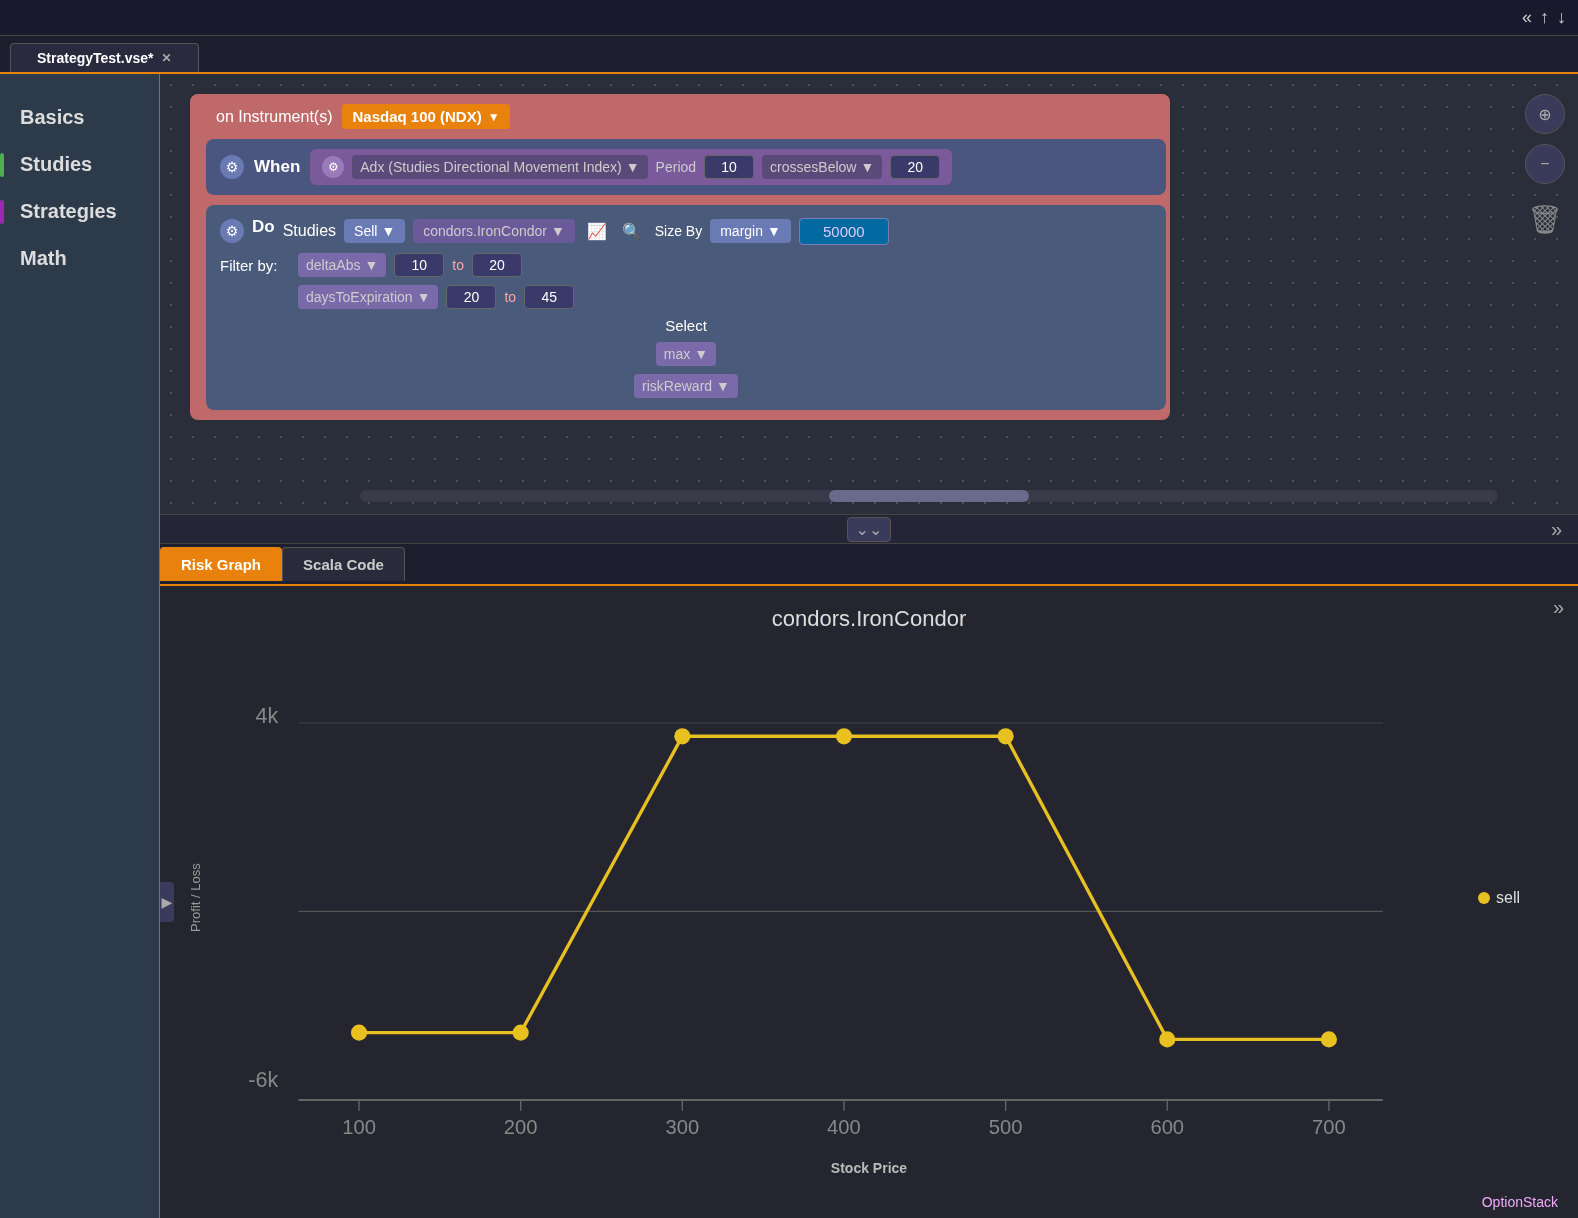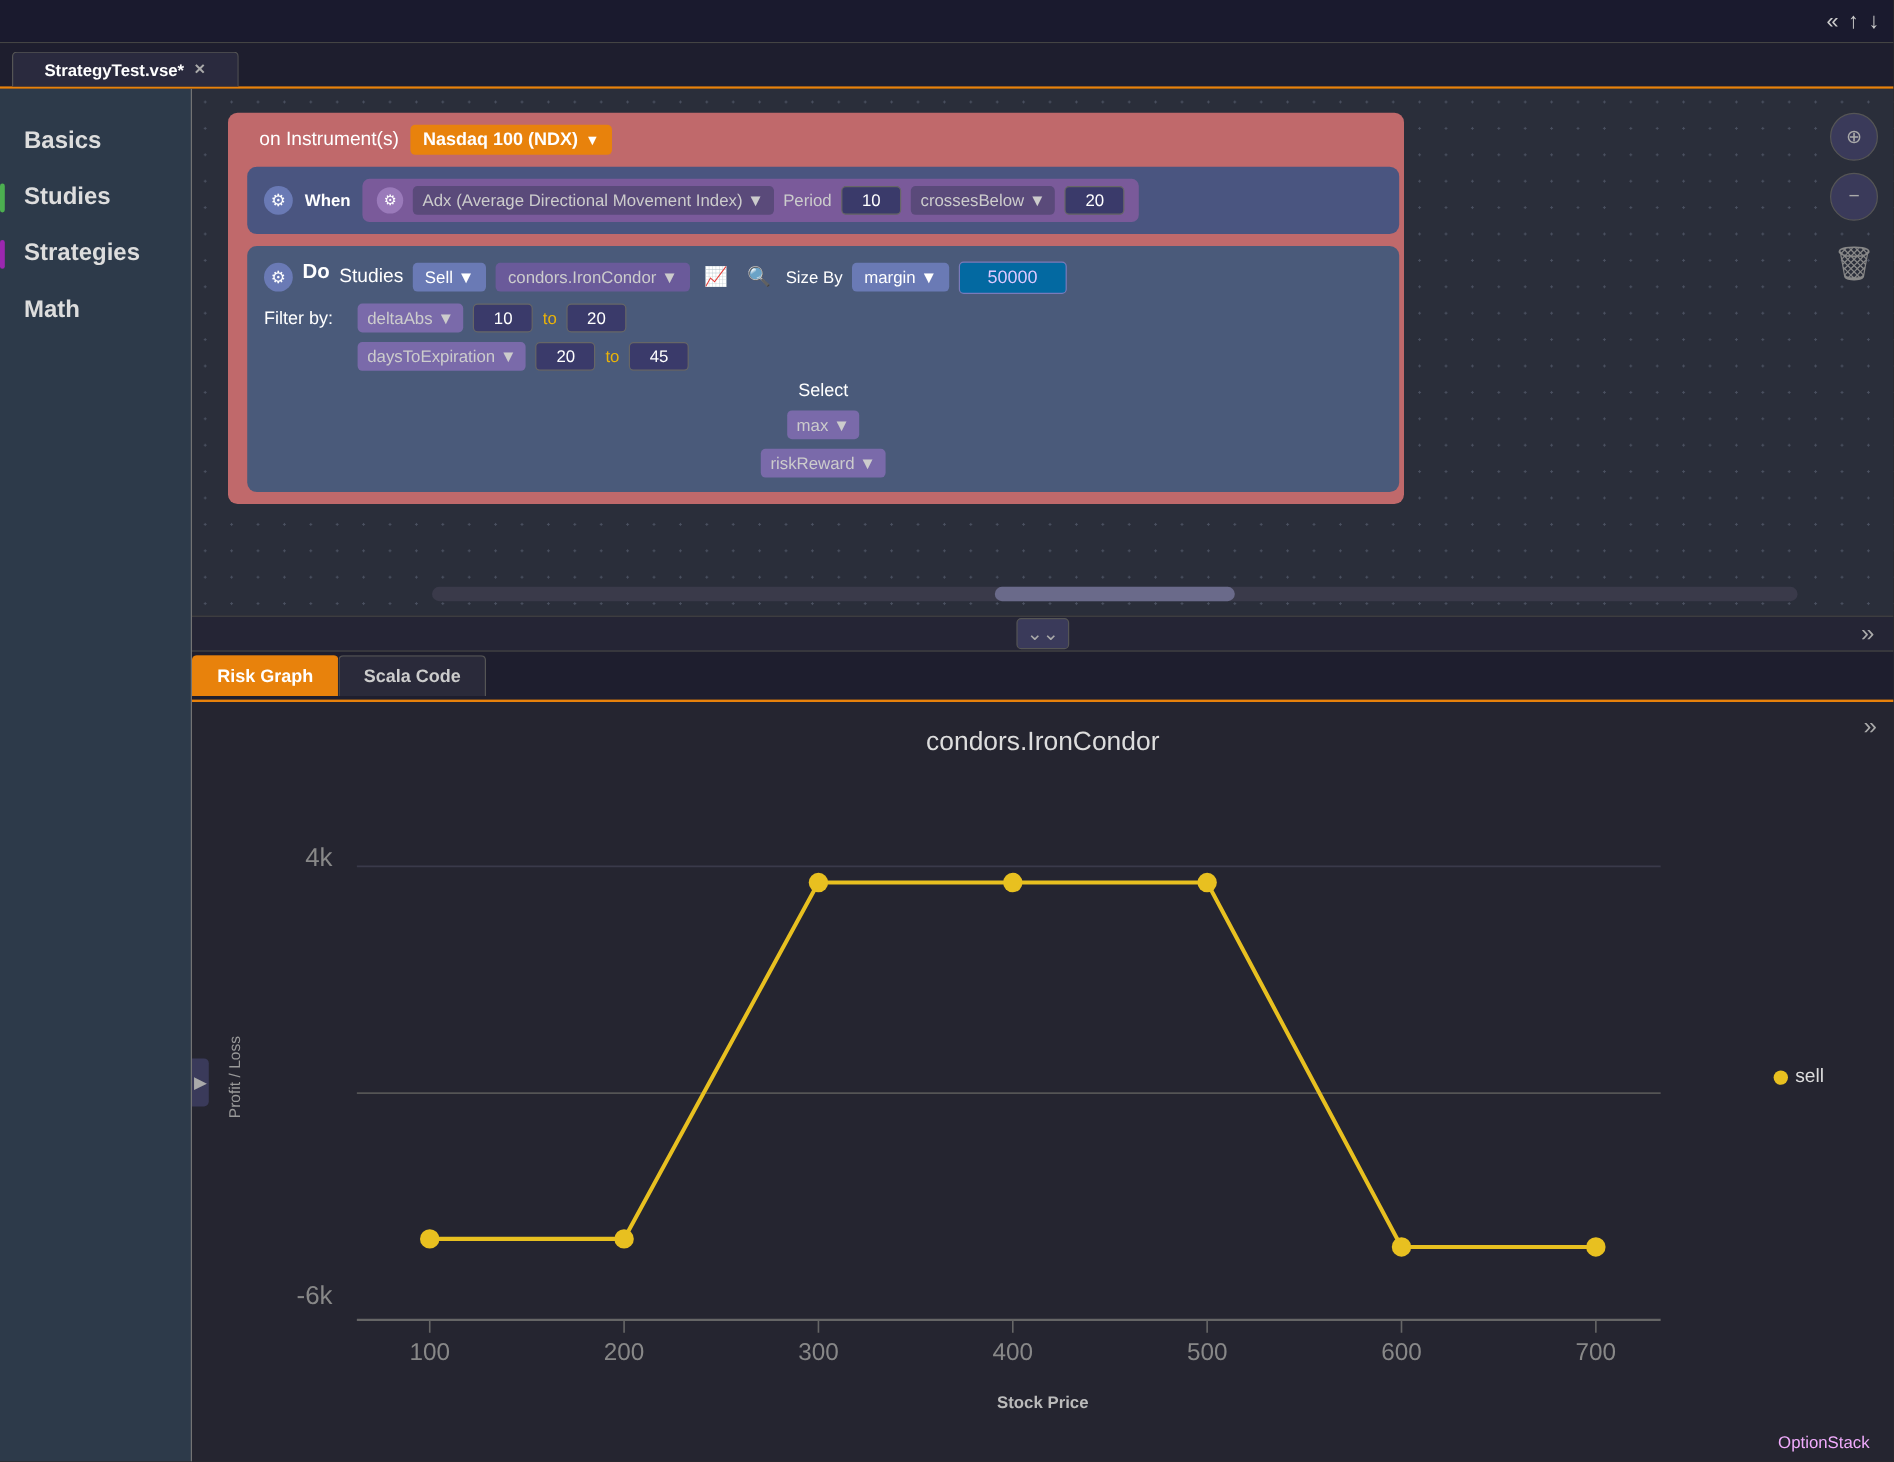"When" .when-label { font-size: 14px -> 17px }
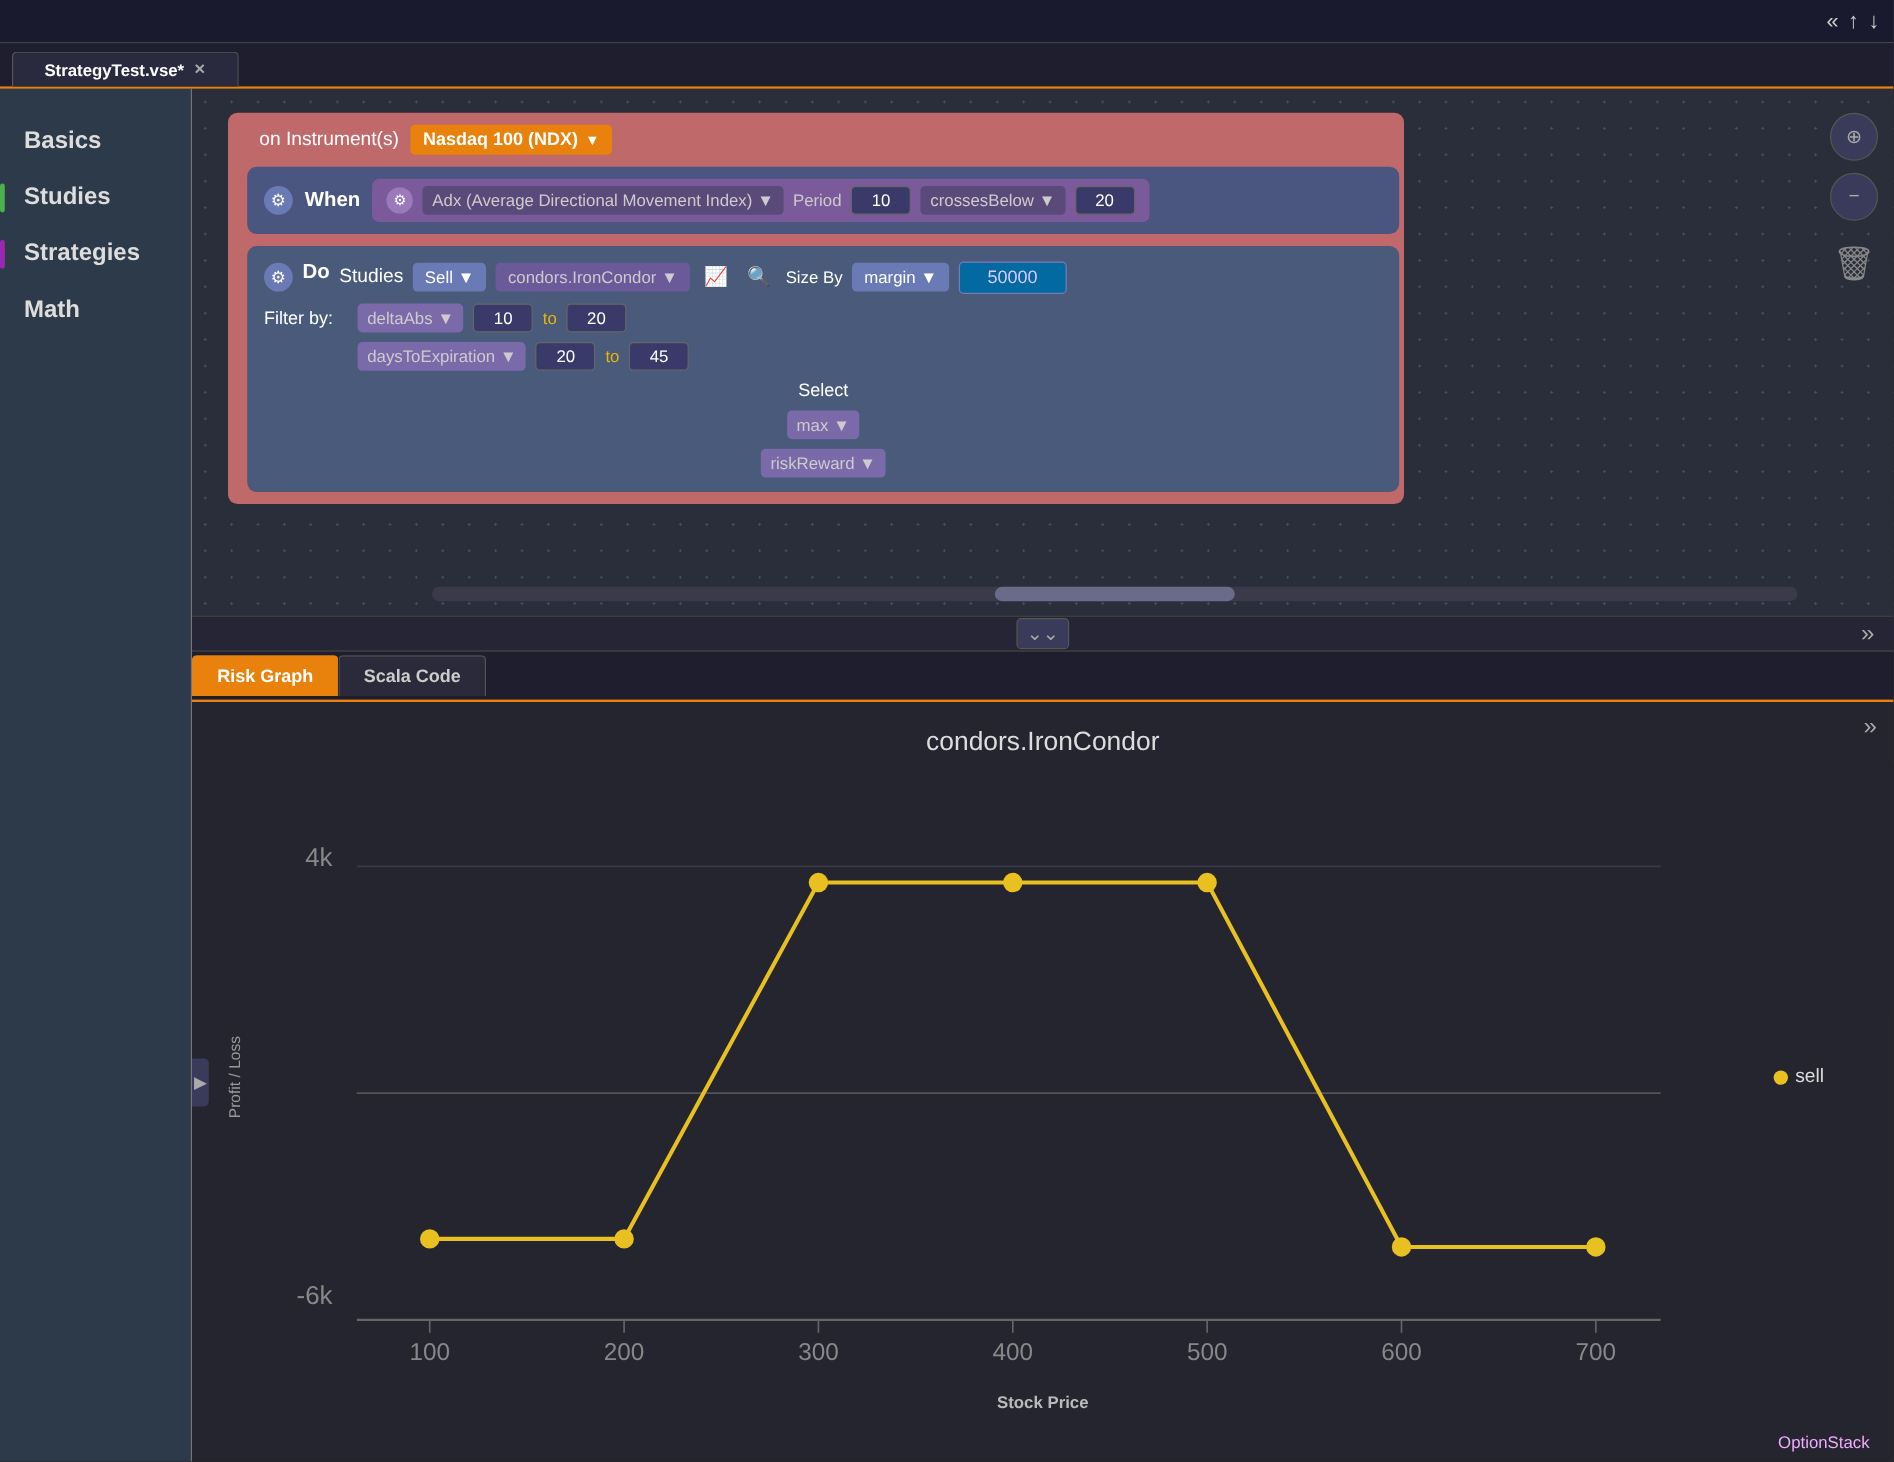"Adx (Average Directional Movement Index)" span { text: Average -> Studies }
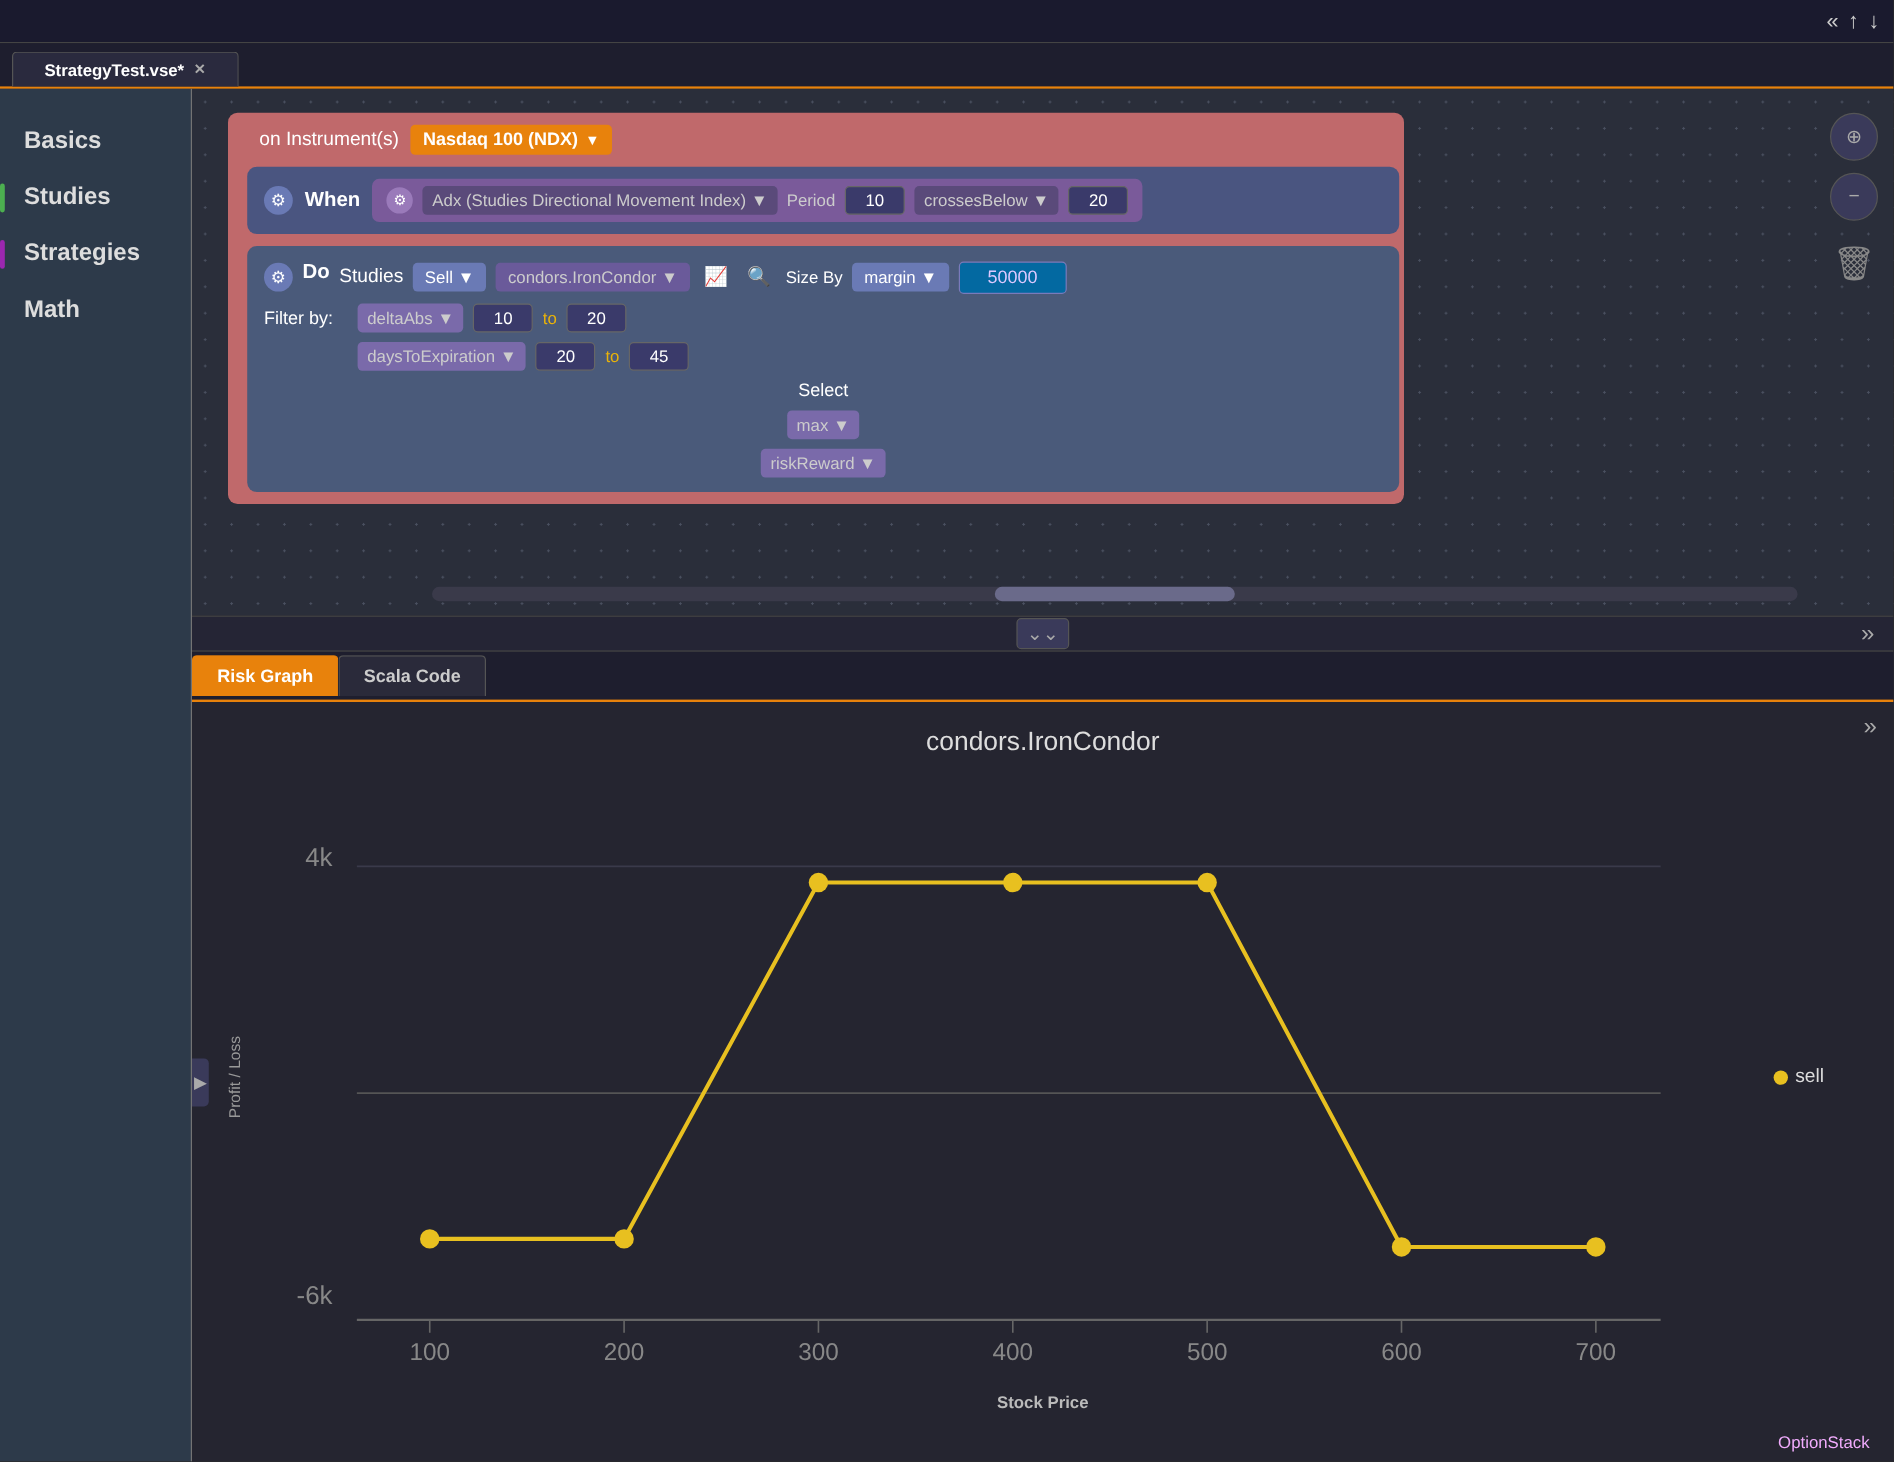"to" .to-label { color: #eab308 -> #fca5a5 }
